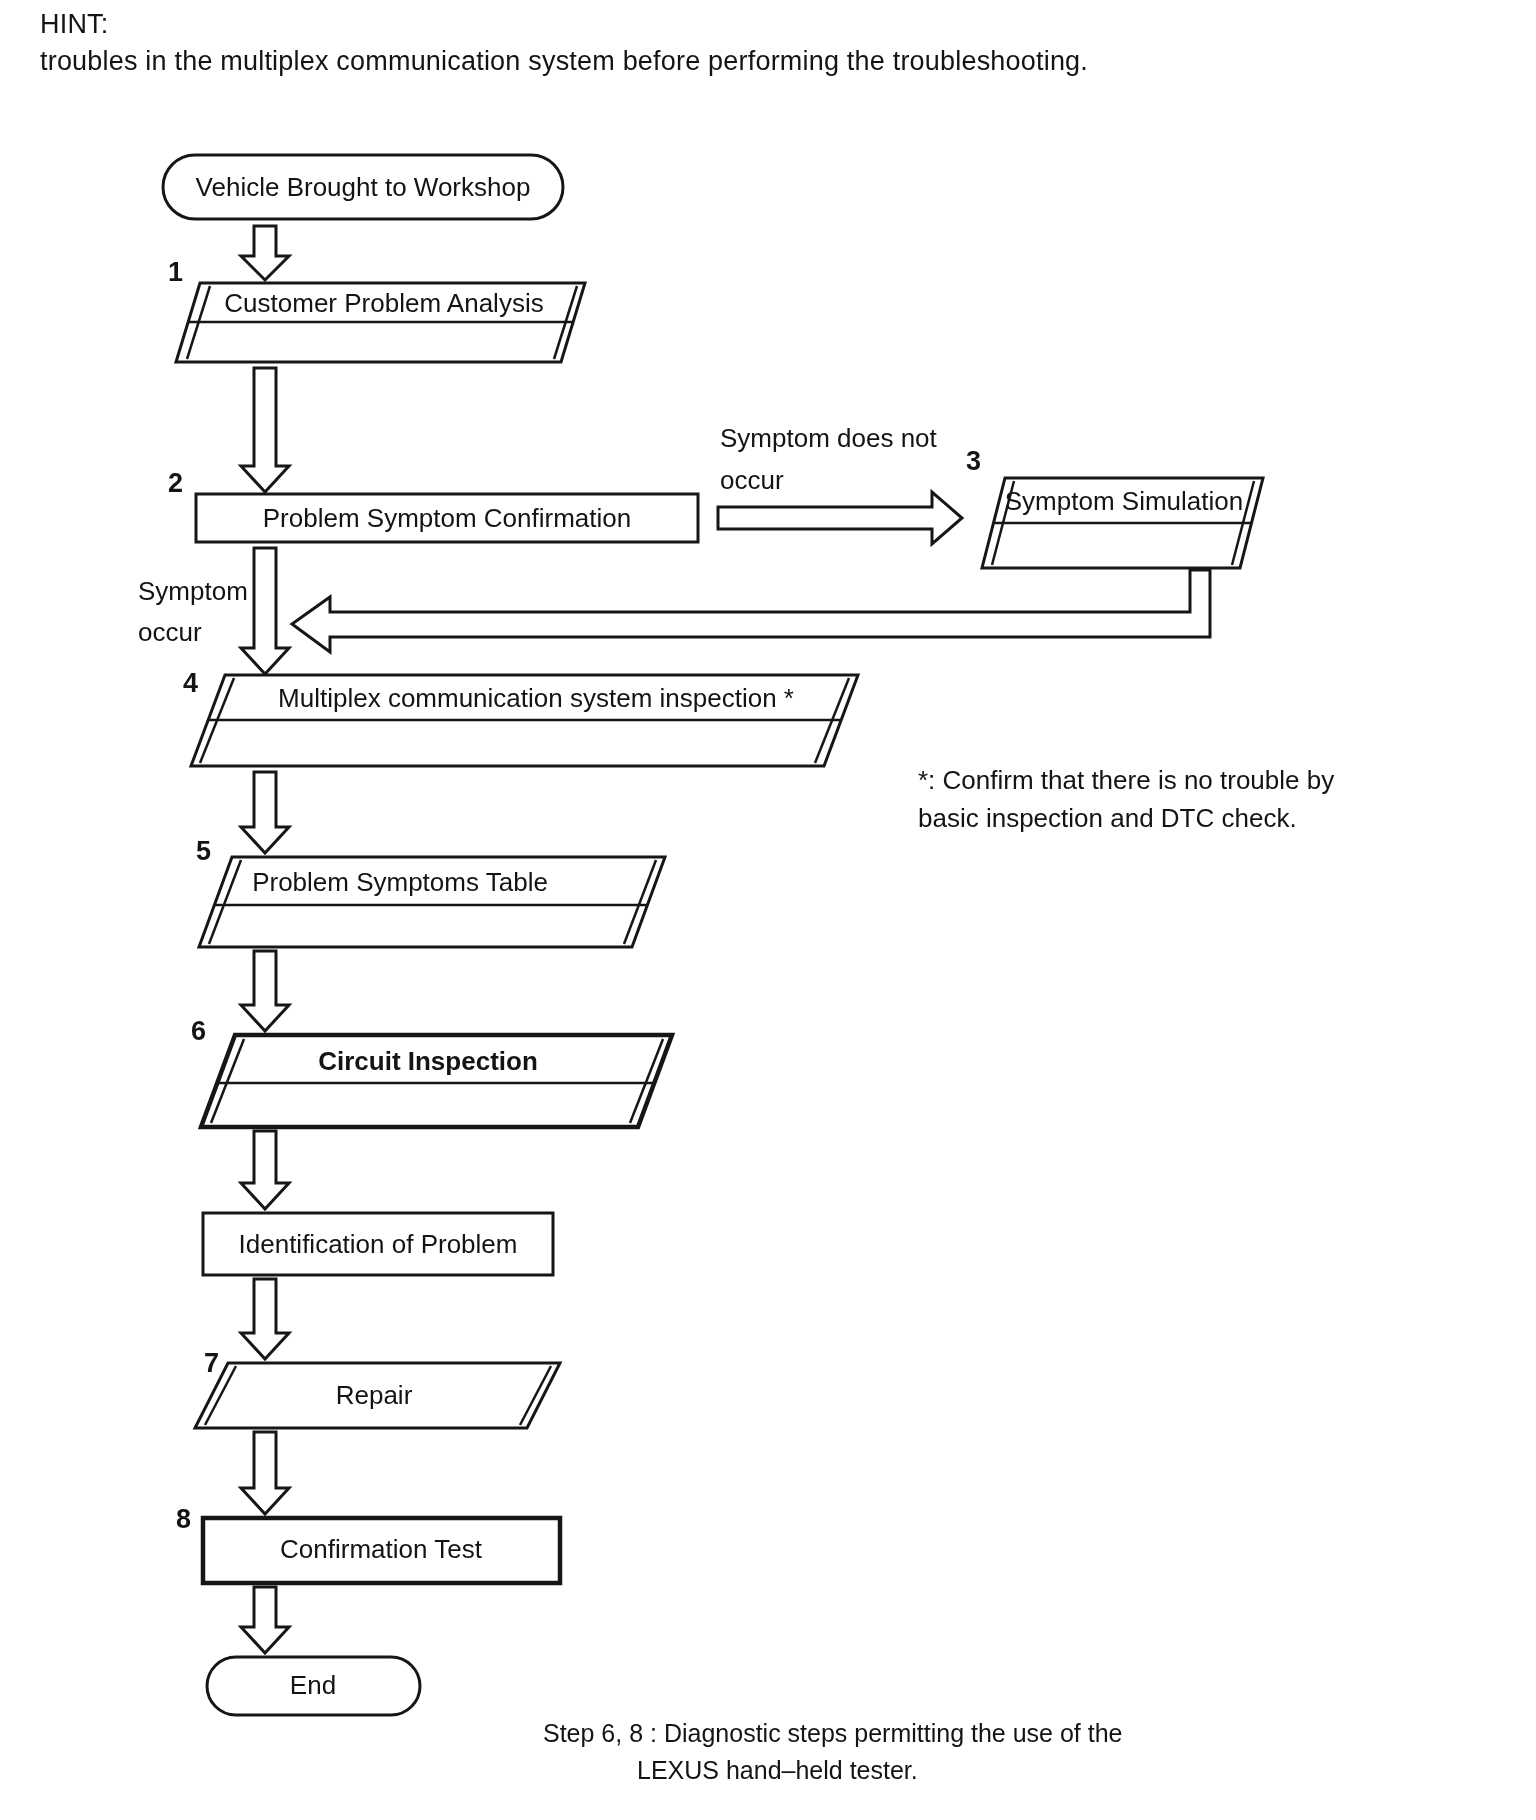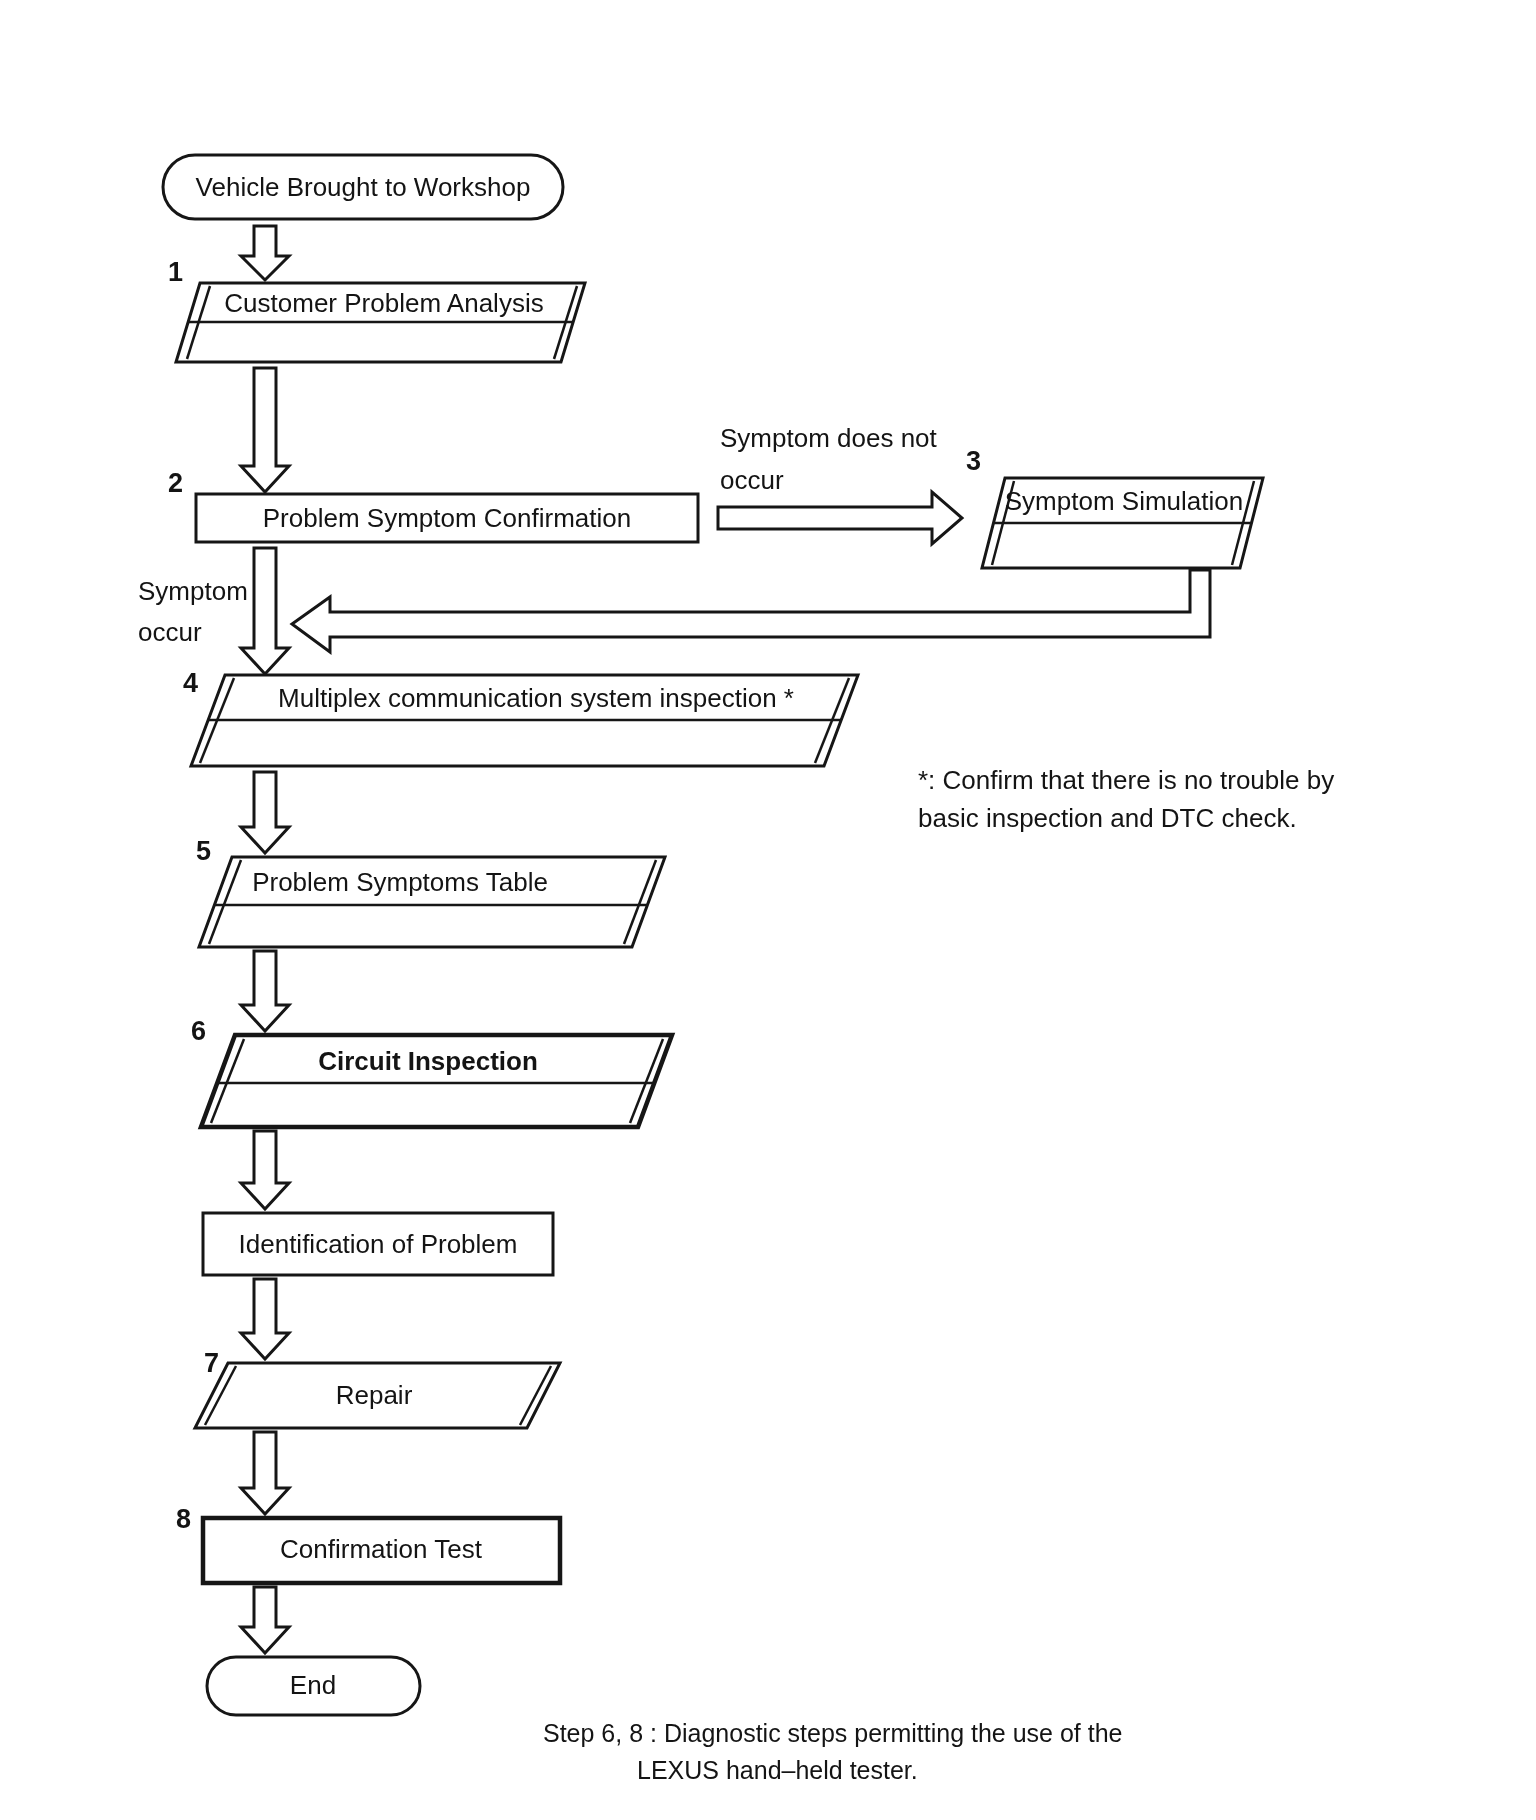"HINT:" p { html: none -> <p>HINT:</p> }
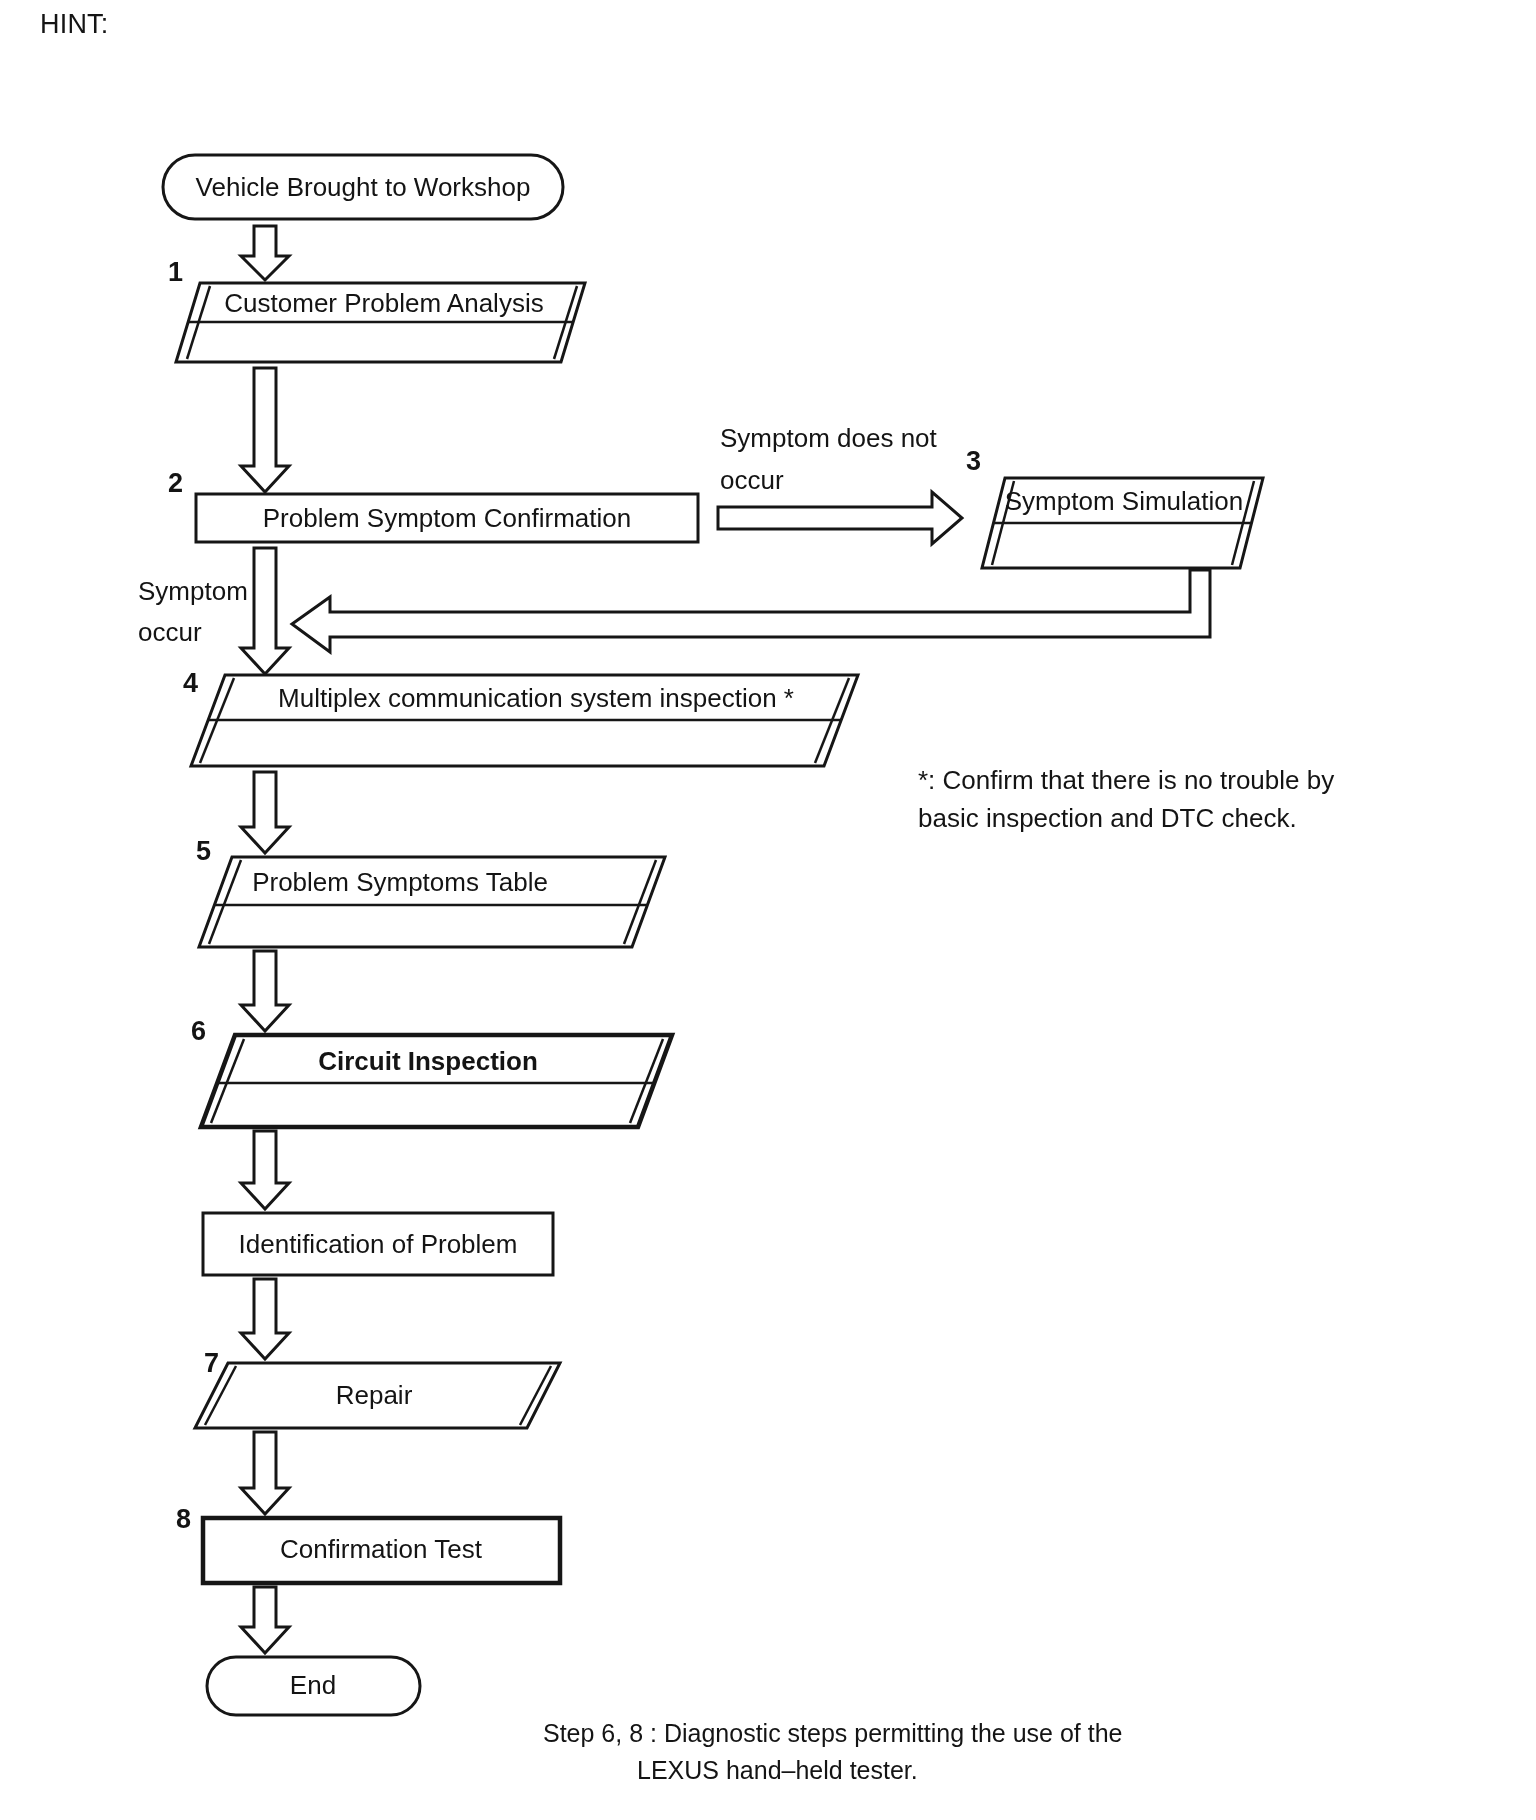"troubles in the multiplex communication" p { html: none -> <p>troubles in the multiplex communication system before performing the troubleshooting.</p> }
